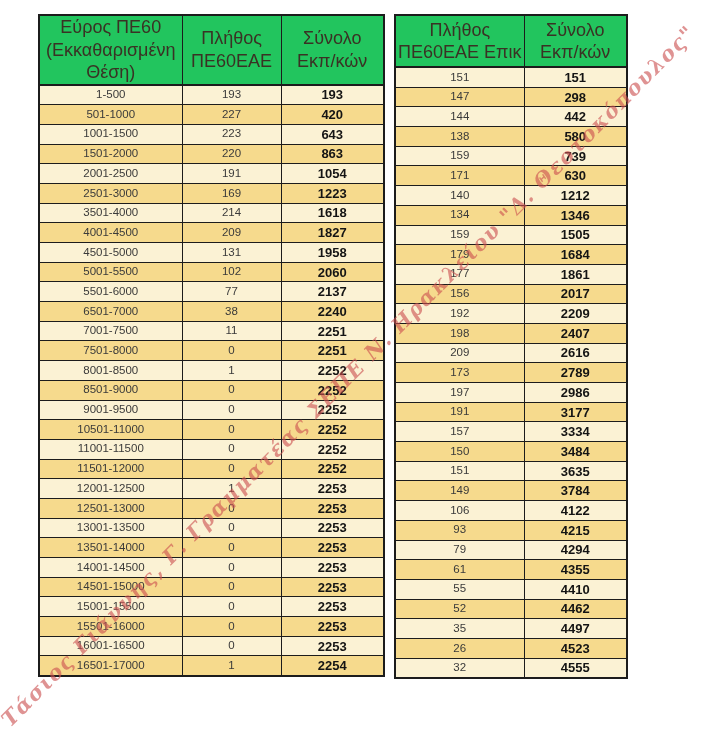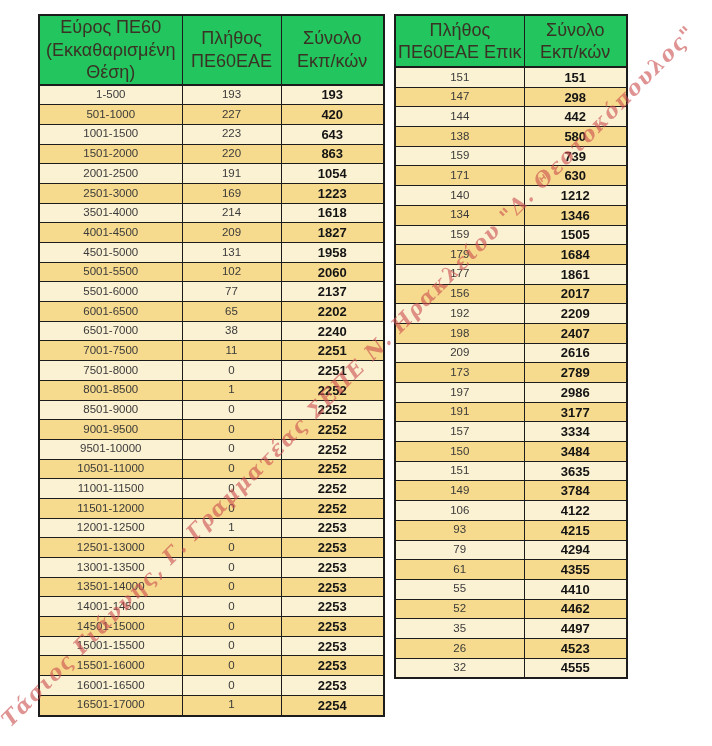"6001-6500" tr { html: <tr> <td>6001-6500</td> <td>65</td> <td>2202</td> </tr> -> none }
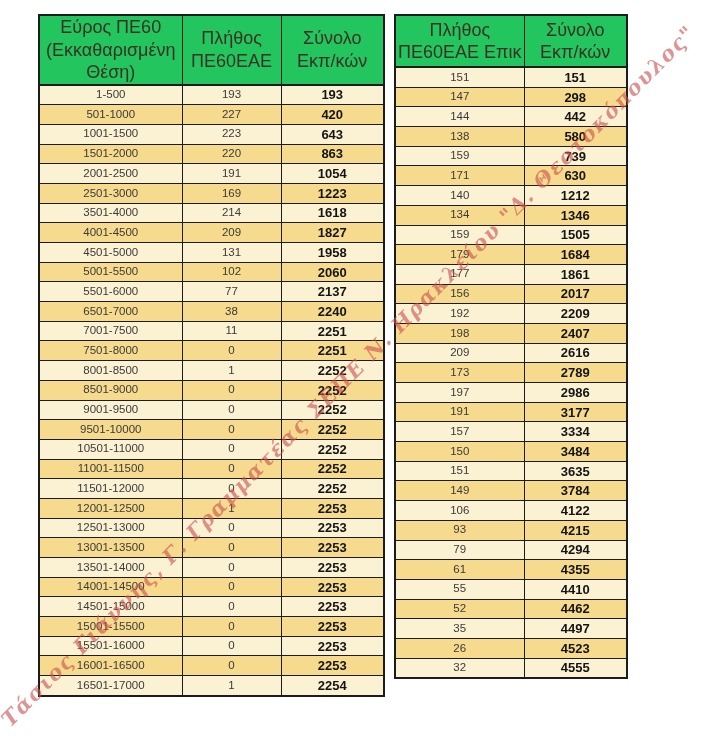"9501-10000" tr { html: <tr> <td>9501-10000</td> <td>0</td> <td>2252</td> </tr> -> none }
